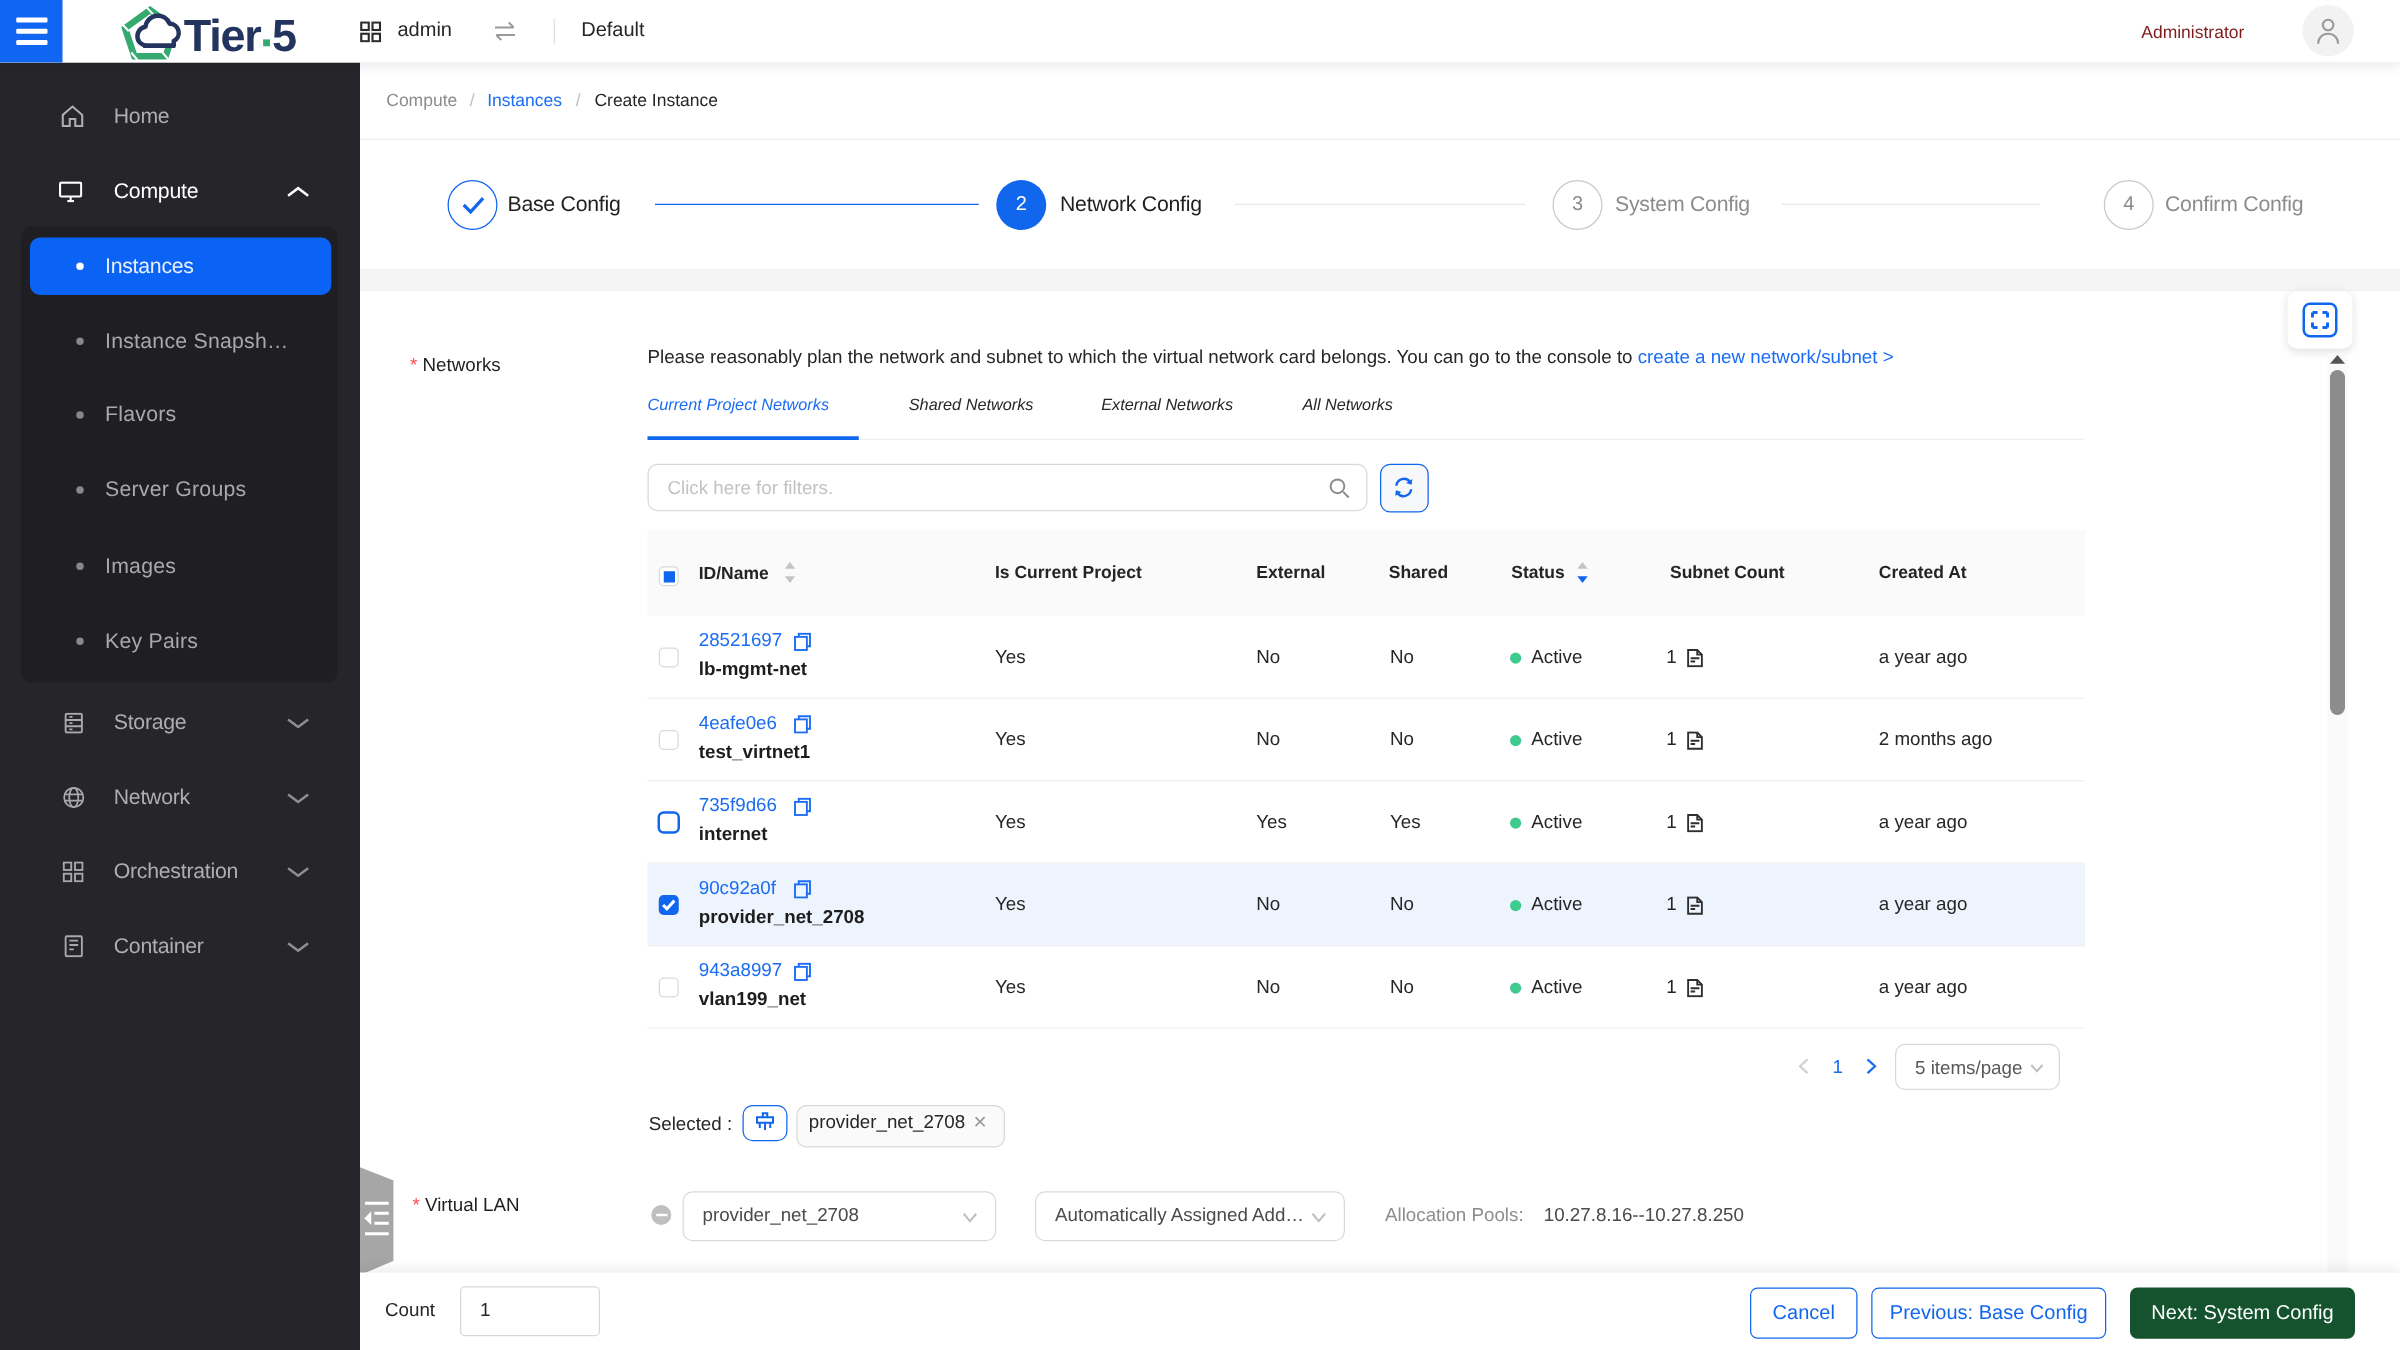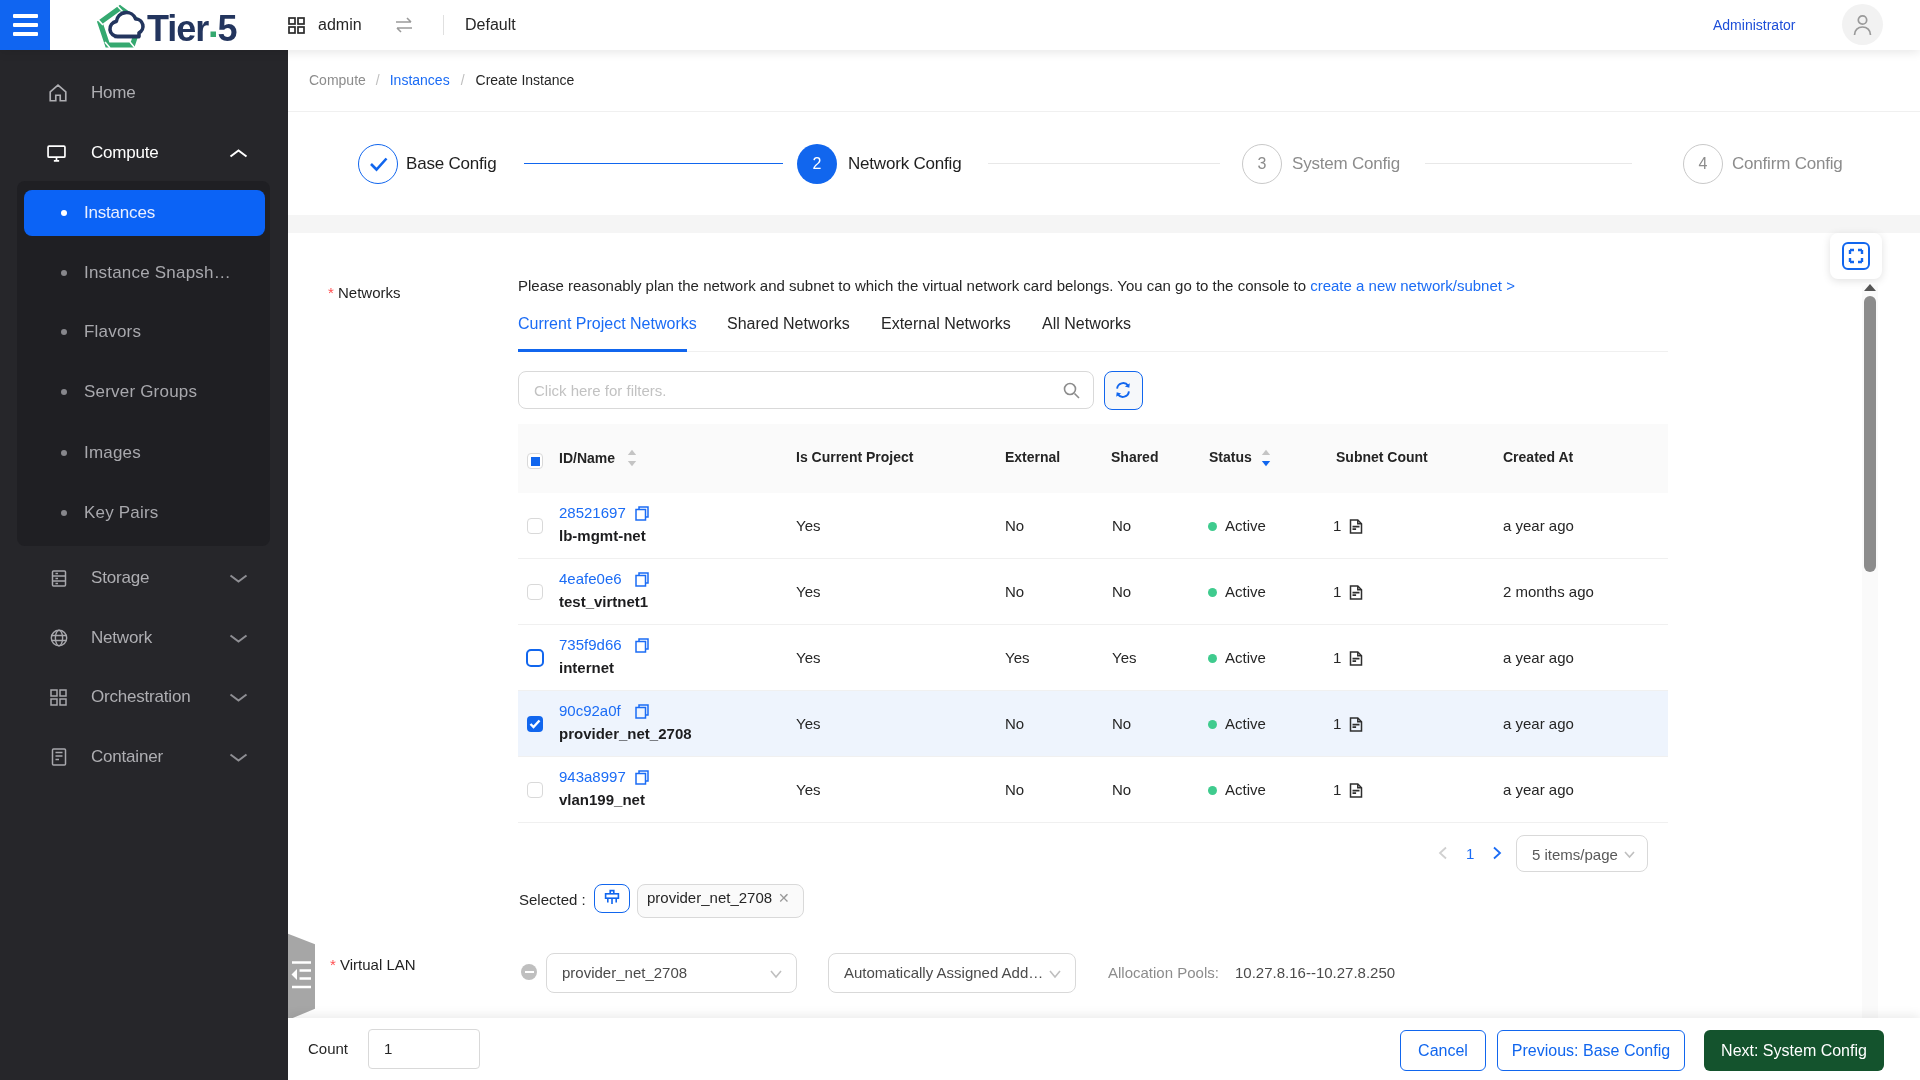"Administrator" #hdr-role { color: #1d4ed8 -> #7f1d1d }
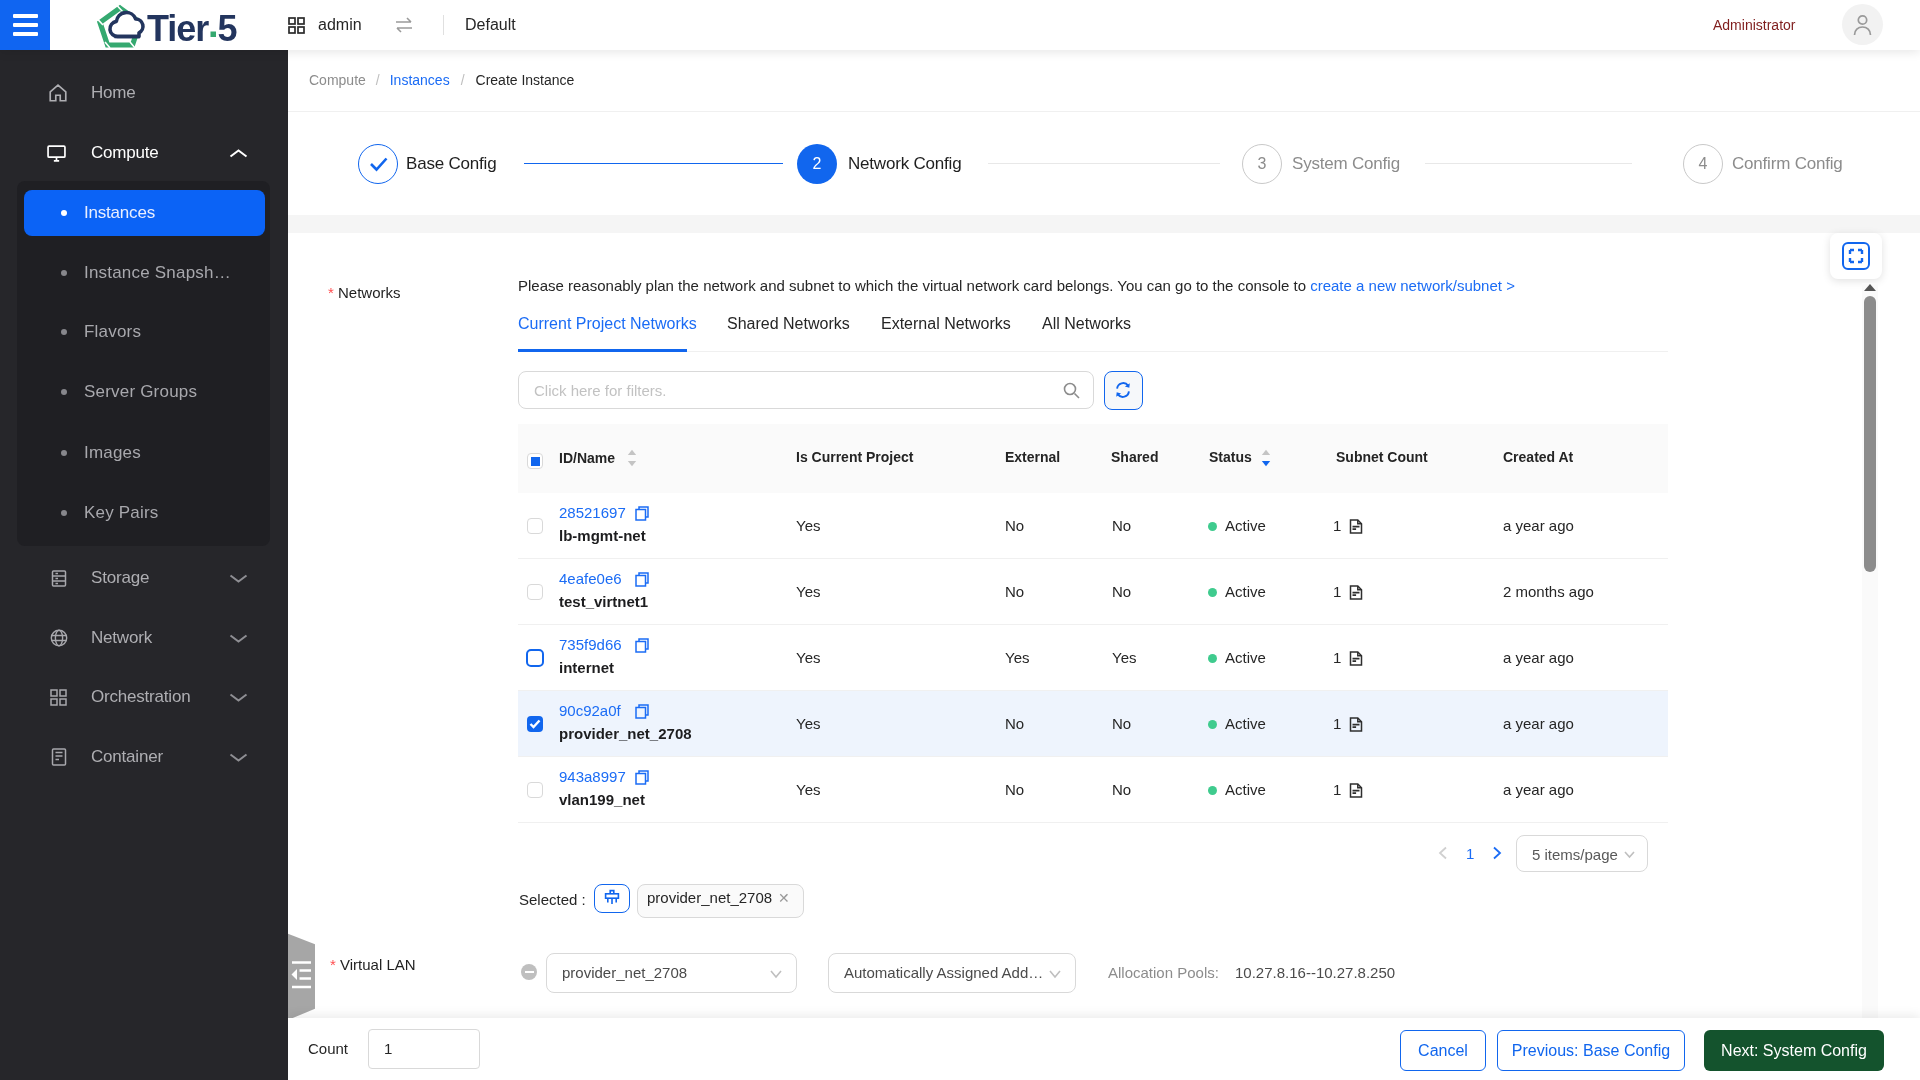"Current Project Networks" .tab { font-size: 16px -> 13px; font-style: none -> italic }
